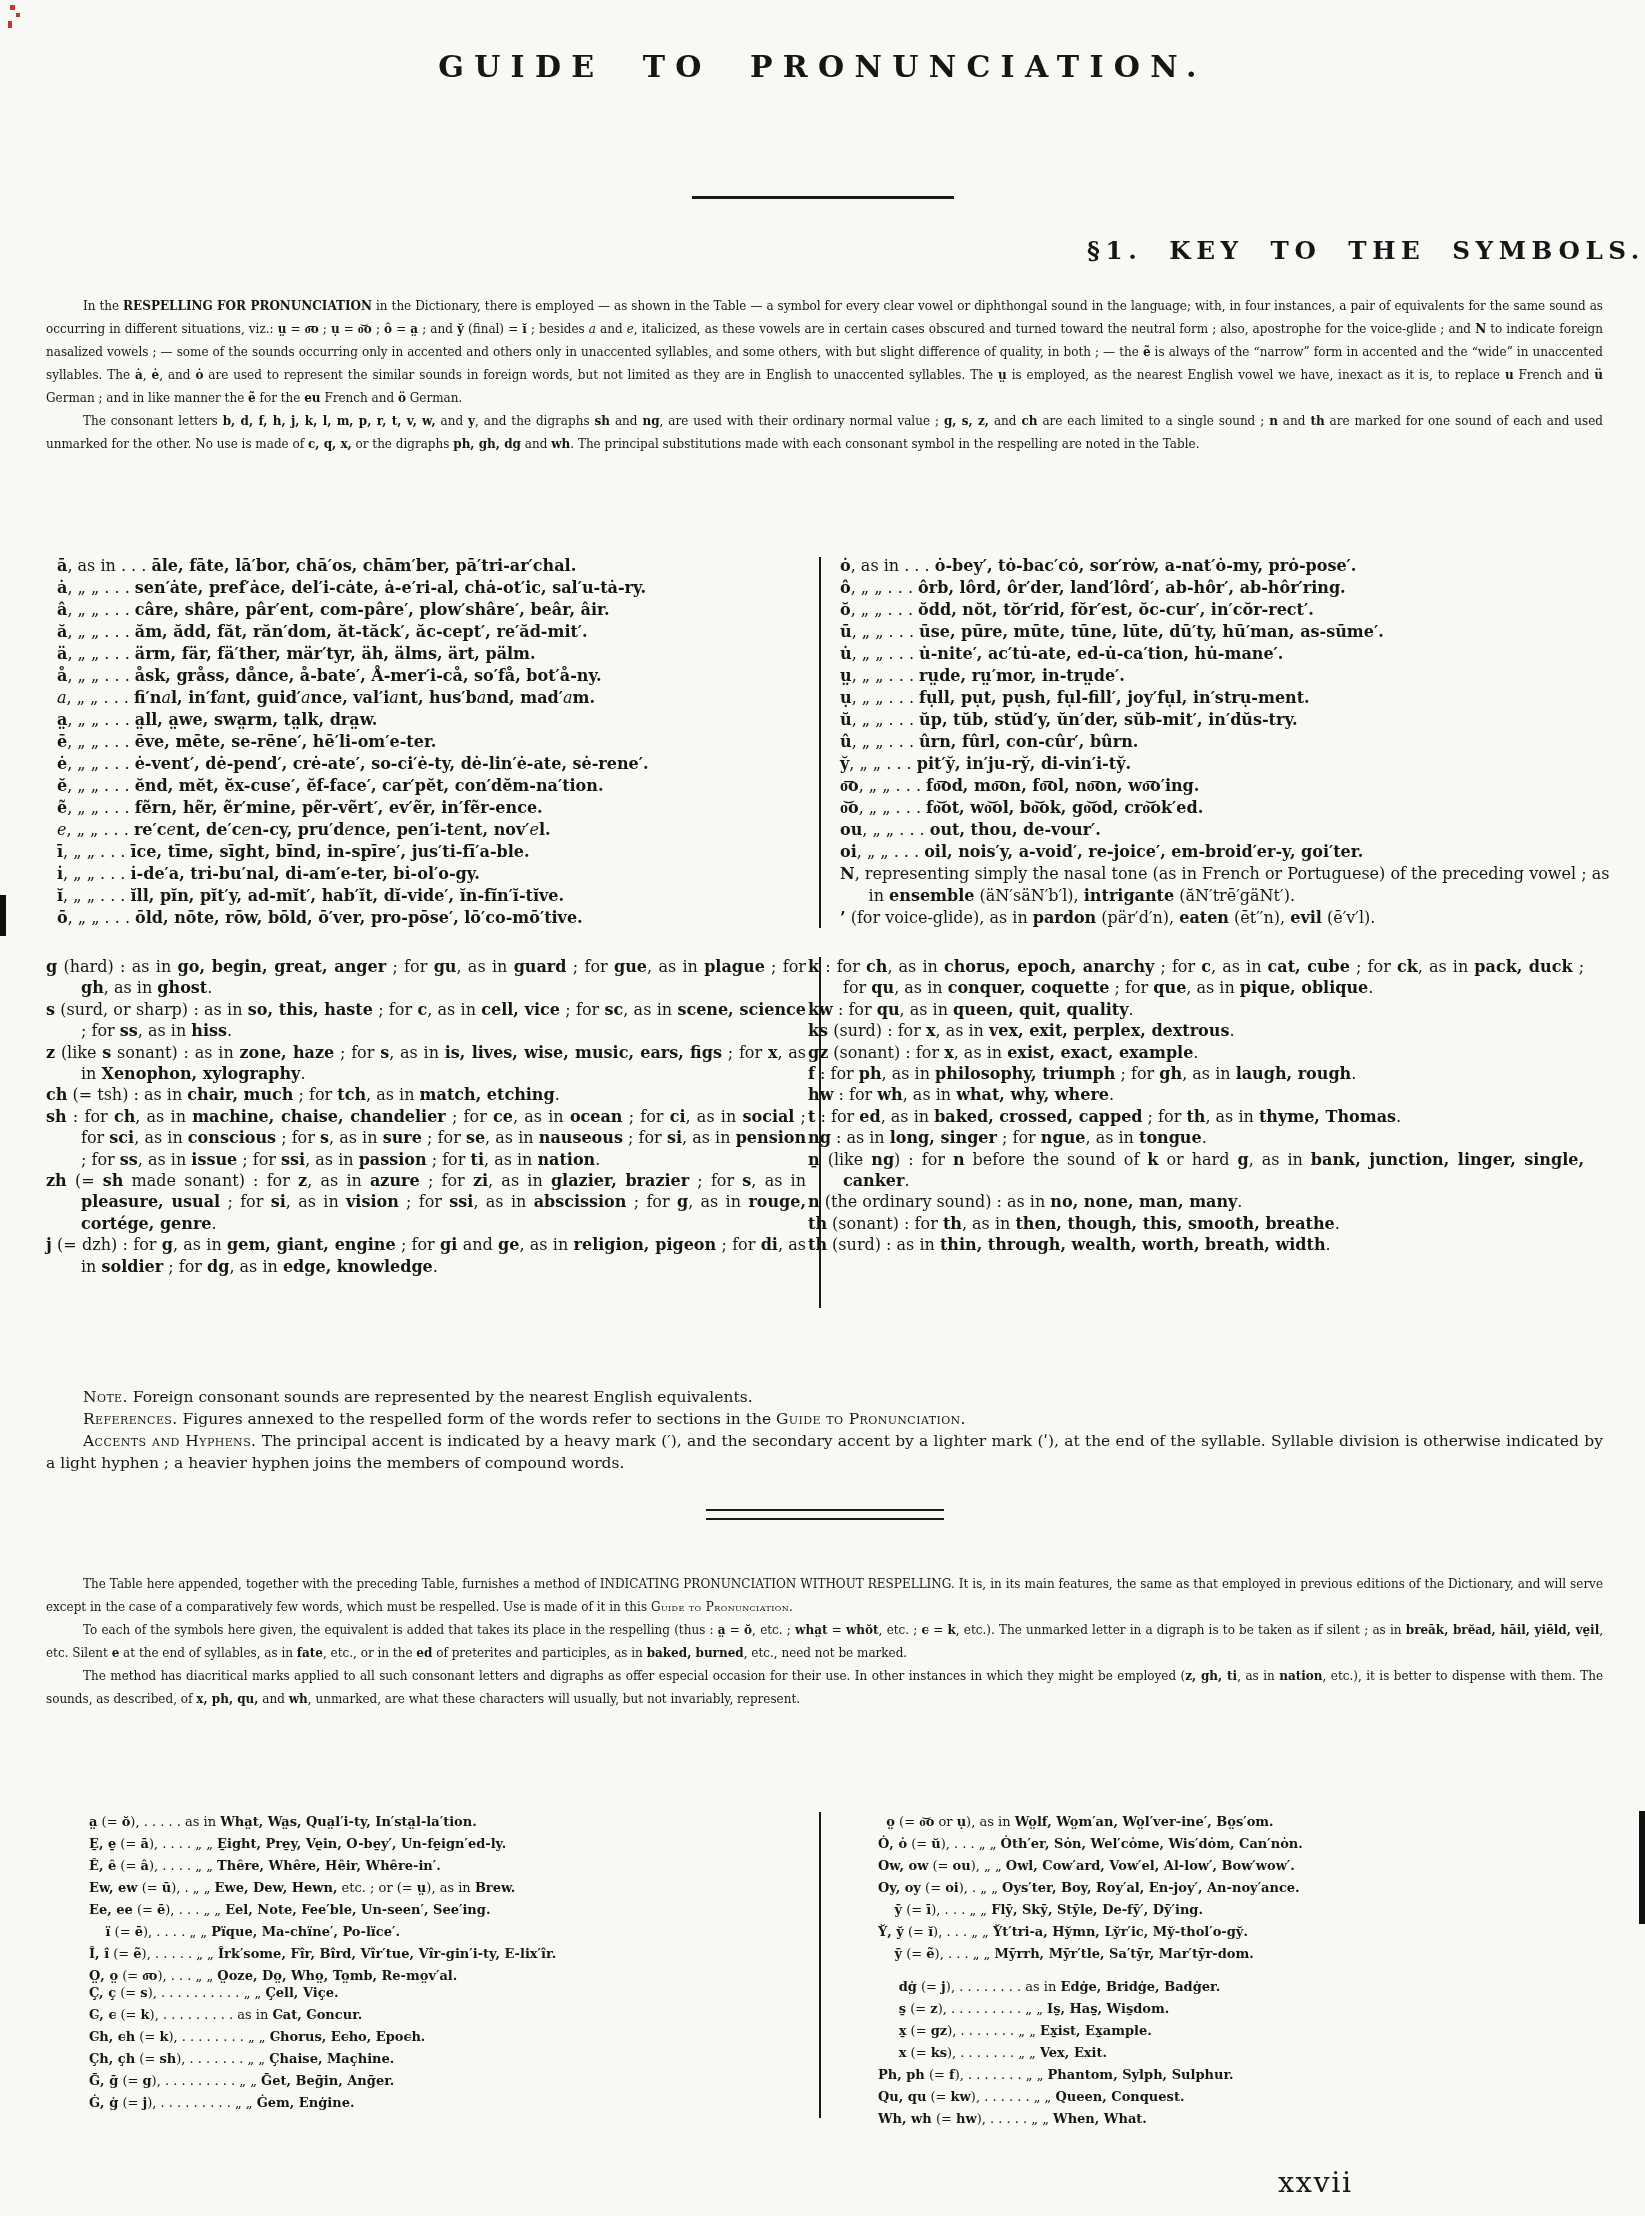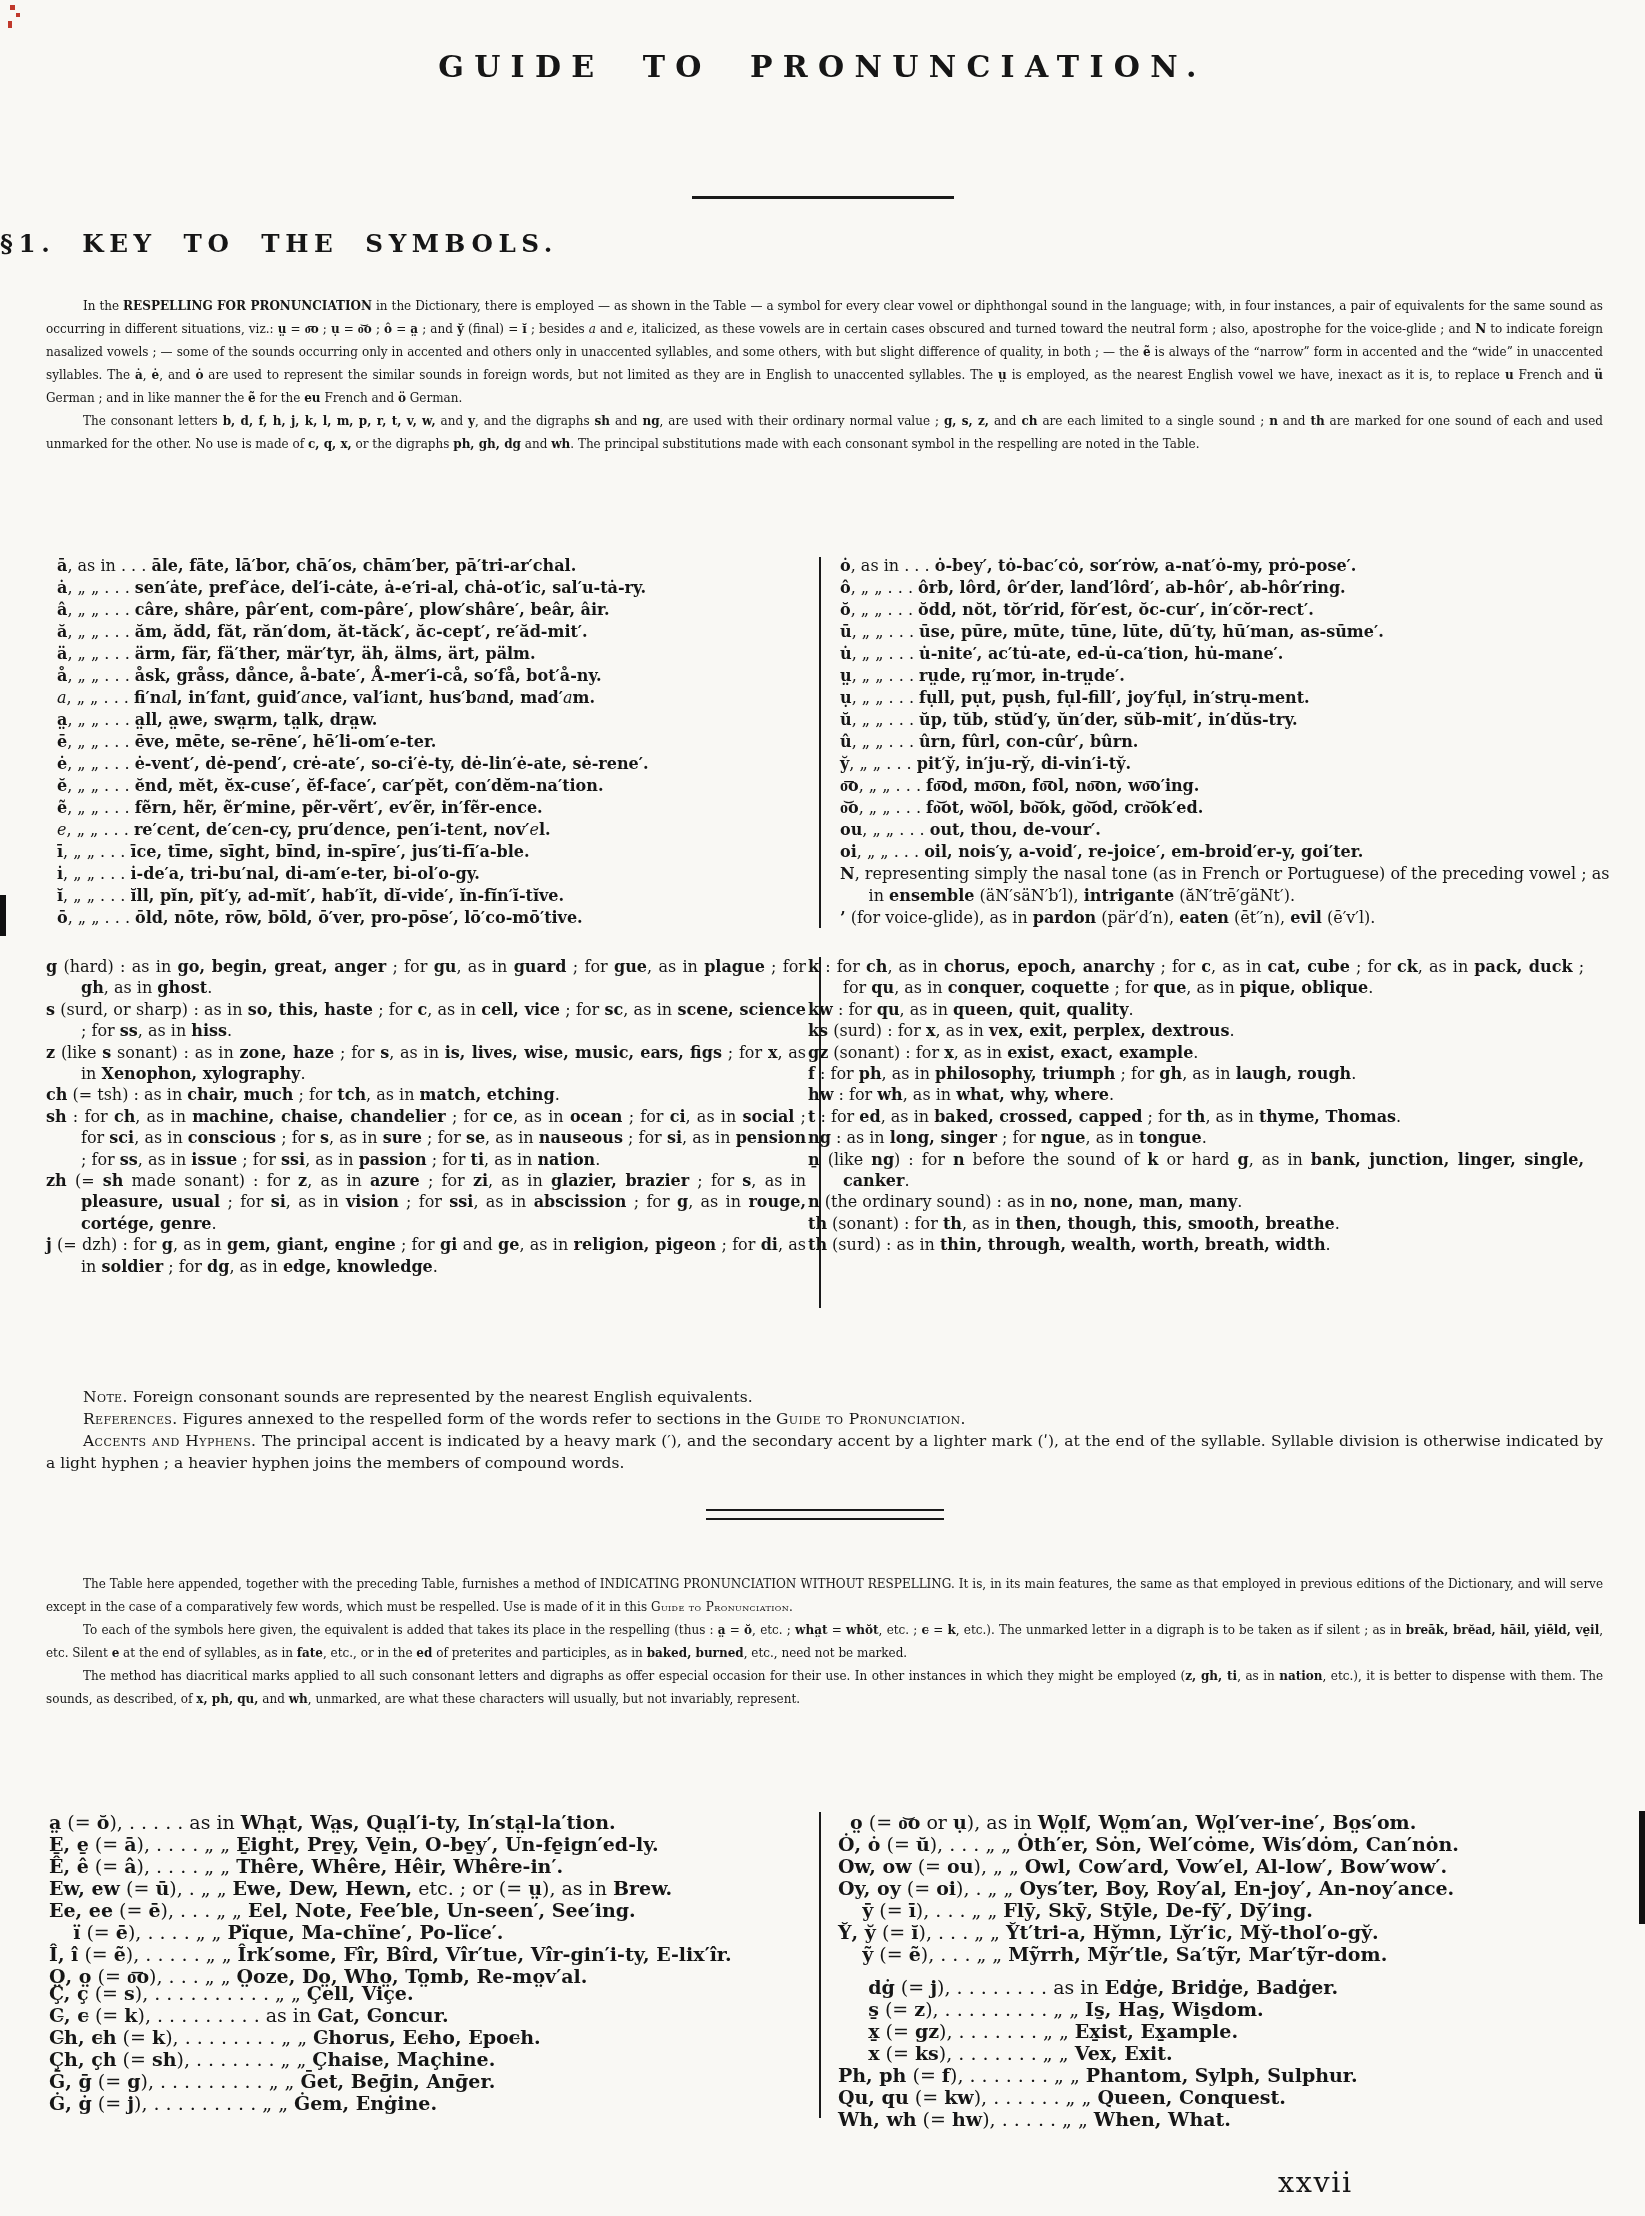"§1. KEY TO THE SYMBOLS." .section-heading { text-align: left -> right; top: 229px -> 236px }
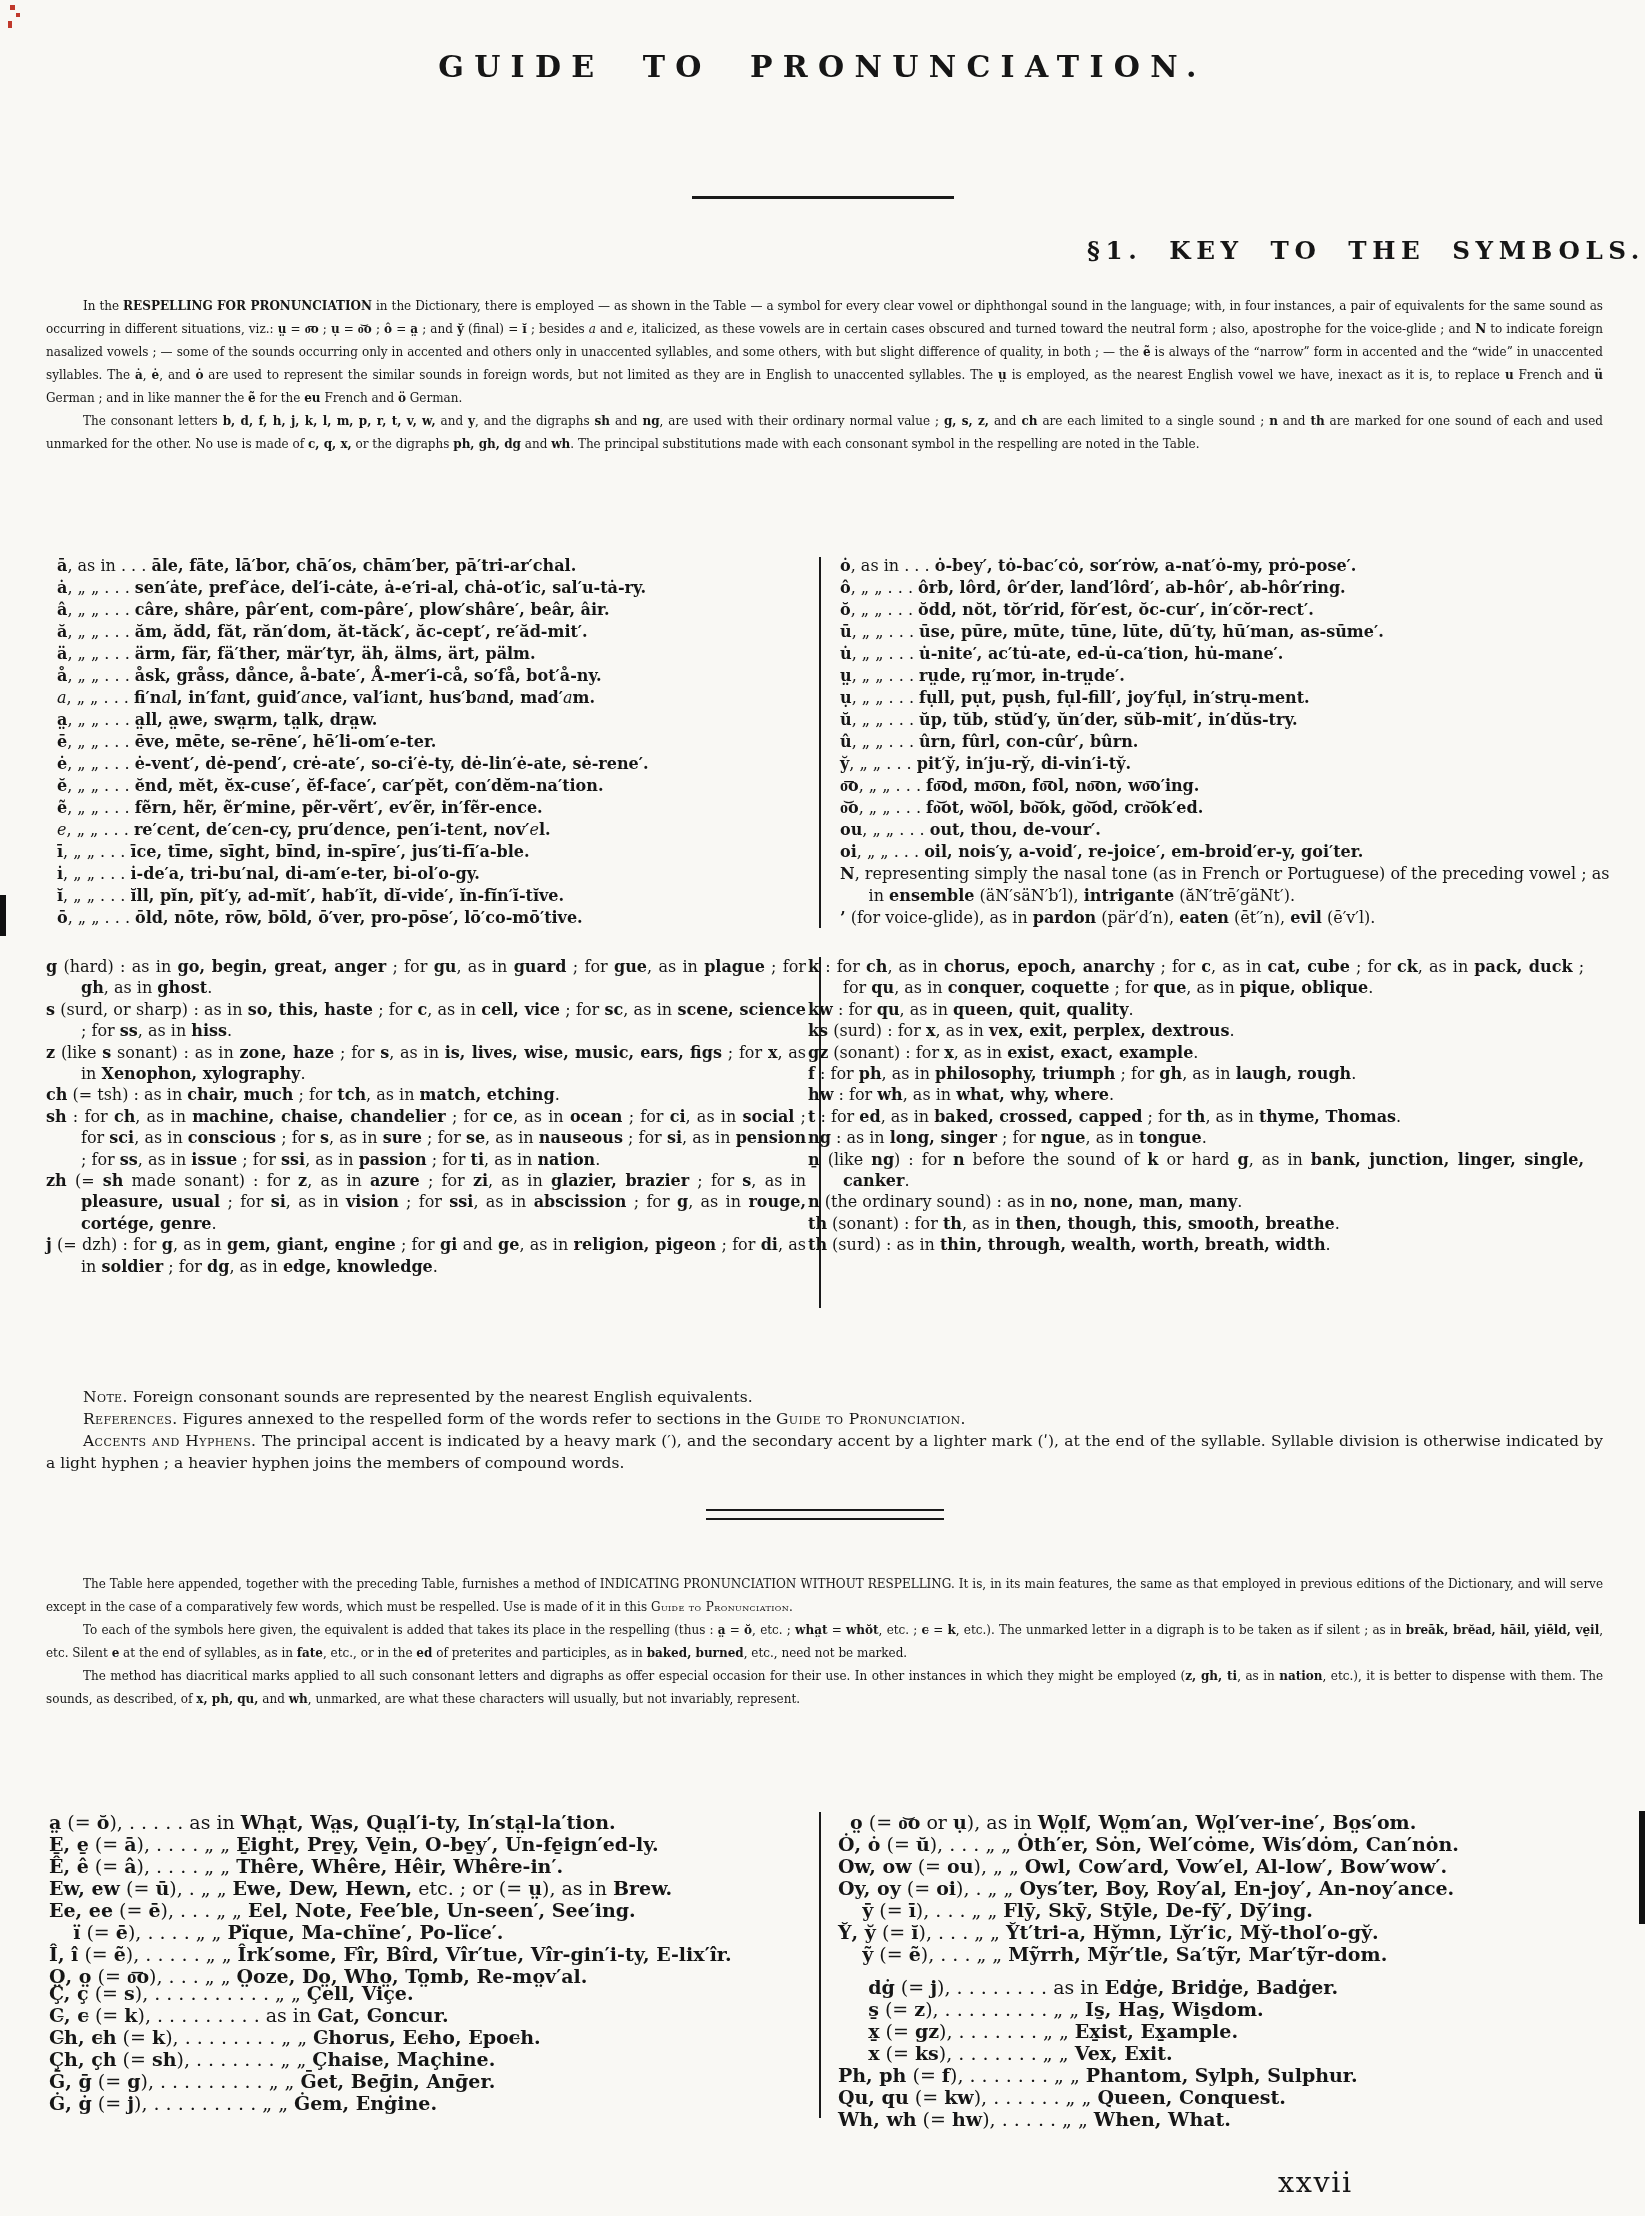"a̤ (= ŏ), . ." .brow { font-size: 19px -> 13px; margin-left: none -> 40px }
